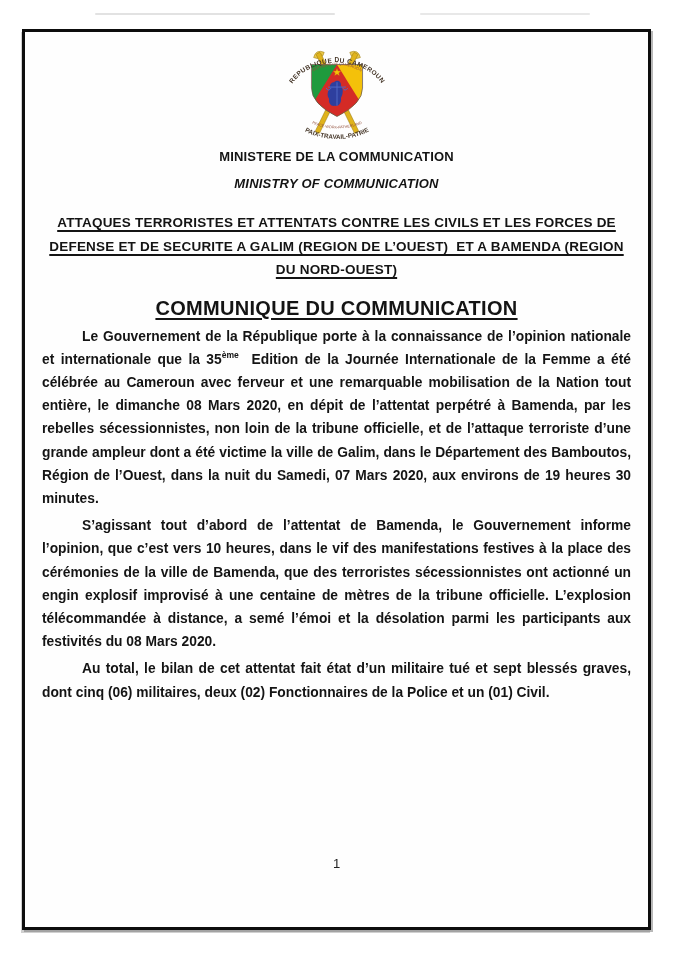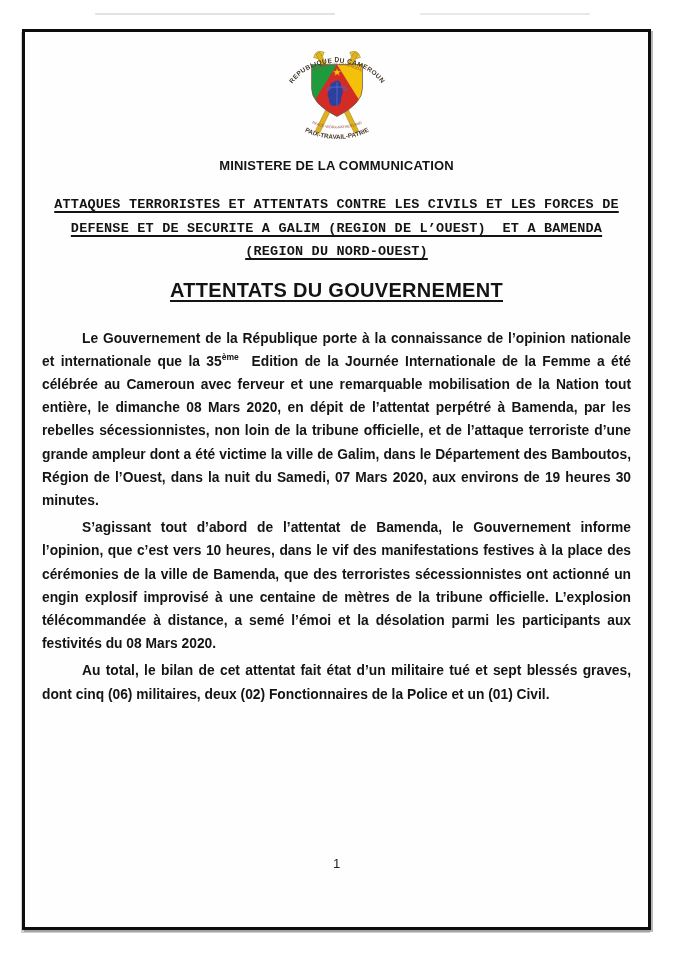"MINISTERE DE LA COMMUNICATION" .ministry-fr { margin-top: 12px -> 3px }
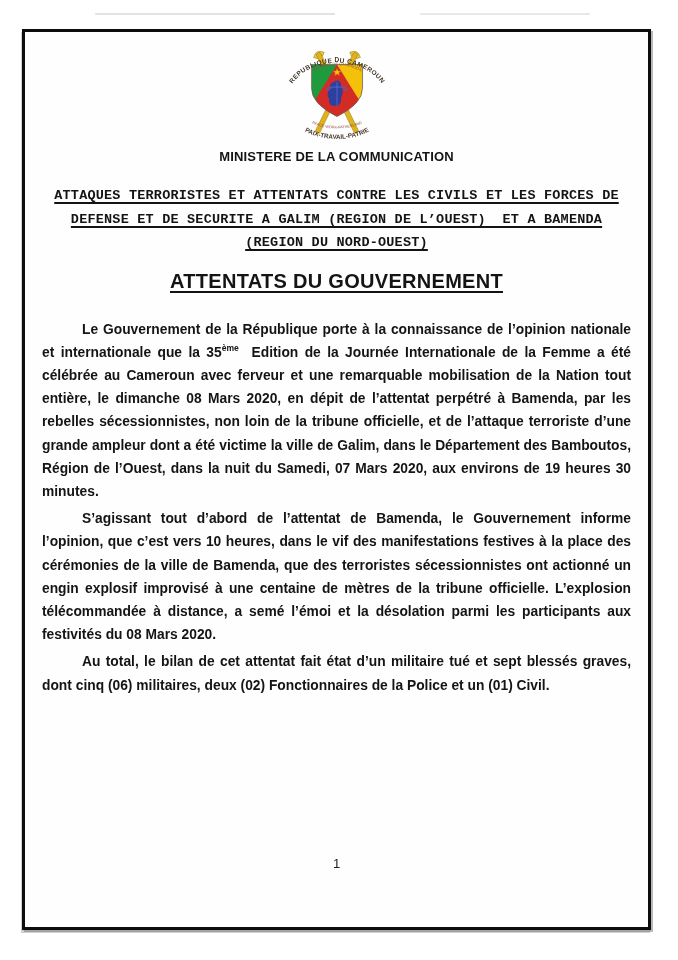"MINISTRY OF COMMUNICATION" div.ministry-en { html: none -> <div>MINISTRY OF COMMUNICATION</div> }
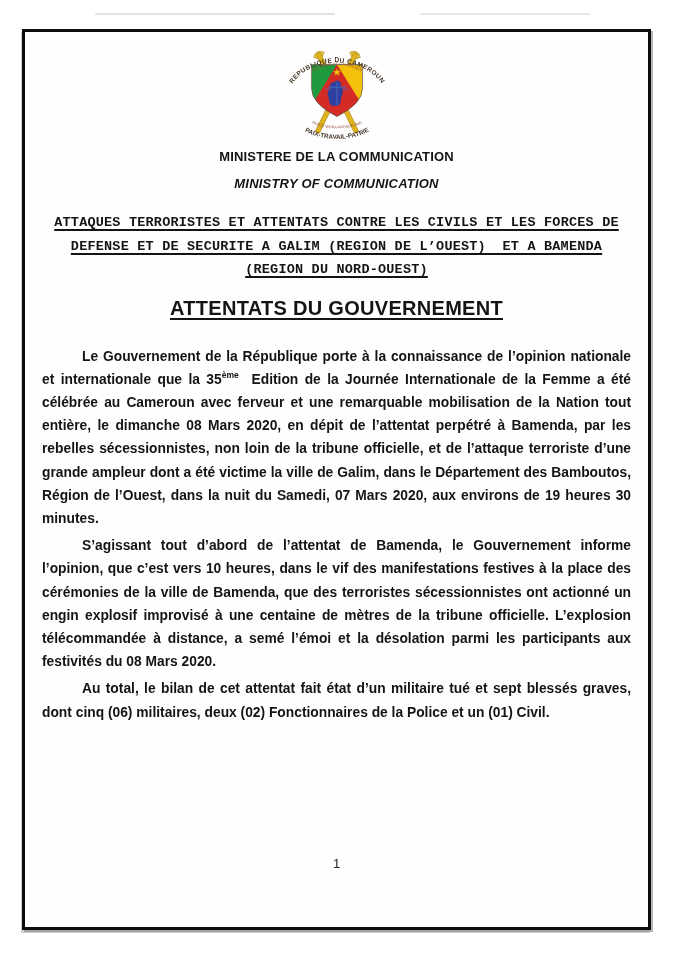"ATTAQUES TERRORISTES ET ATTENTATS CONTRE" .subject { font-family: Liberation Mono, monospace -> none }
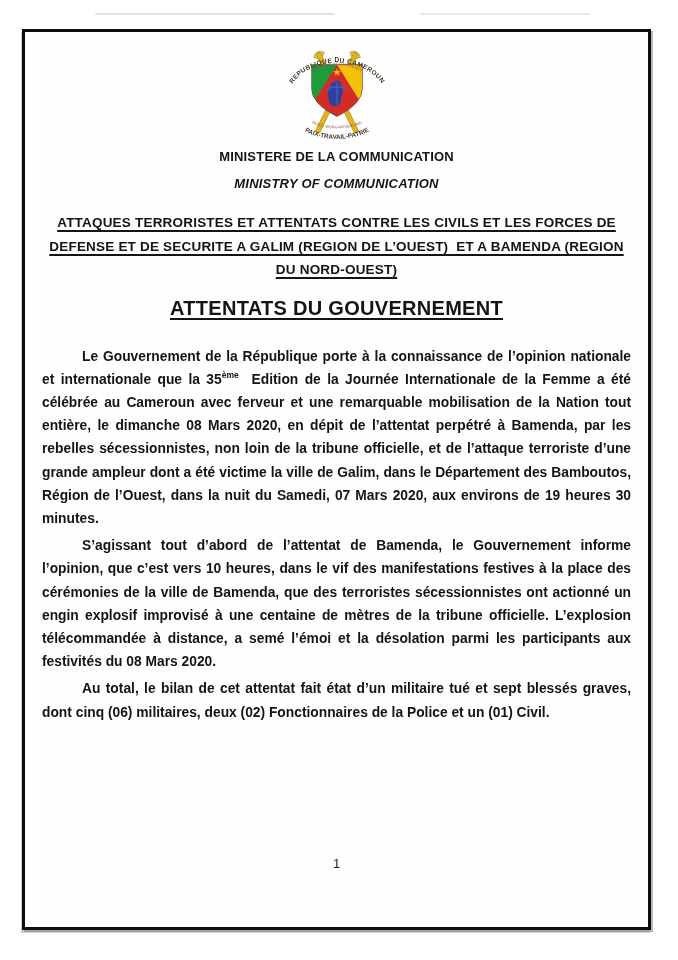"ATTENTATS DU GOUVERNEMENT" div.doc-title { text: ATTENTATS DU GOUVERNEMENT -> COMMUNIQUE DU COMMUNICATION }
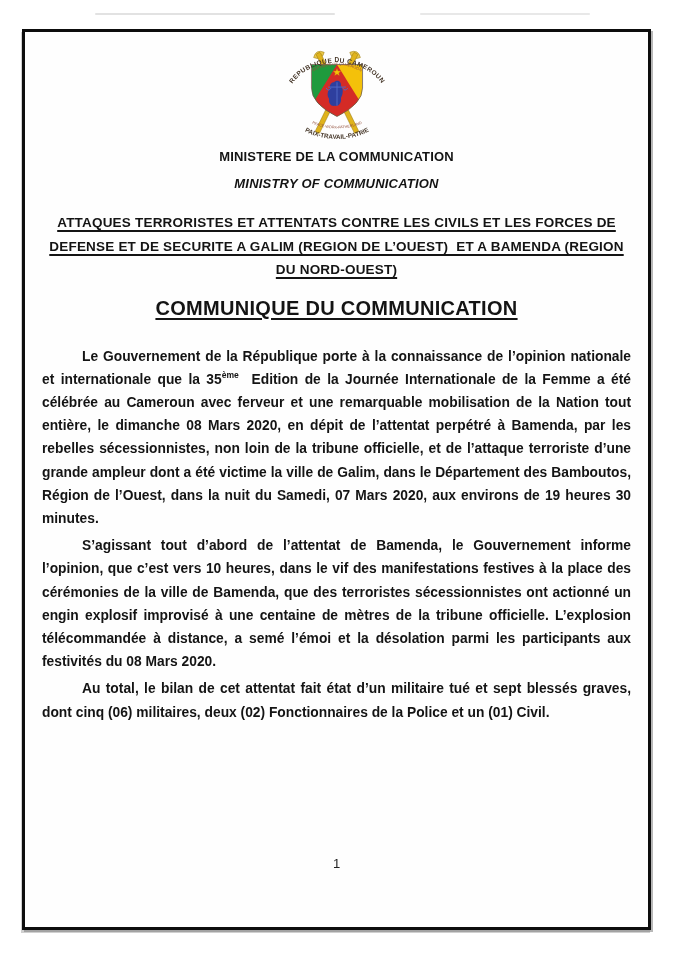"Le Gouvernement de la République" .doc-body { margin-top: 24px -> 4px }
